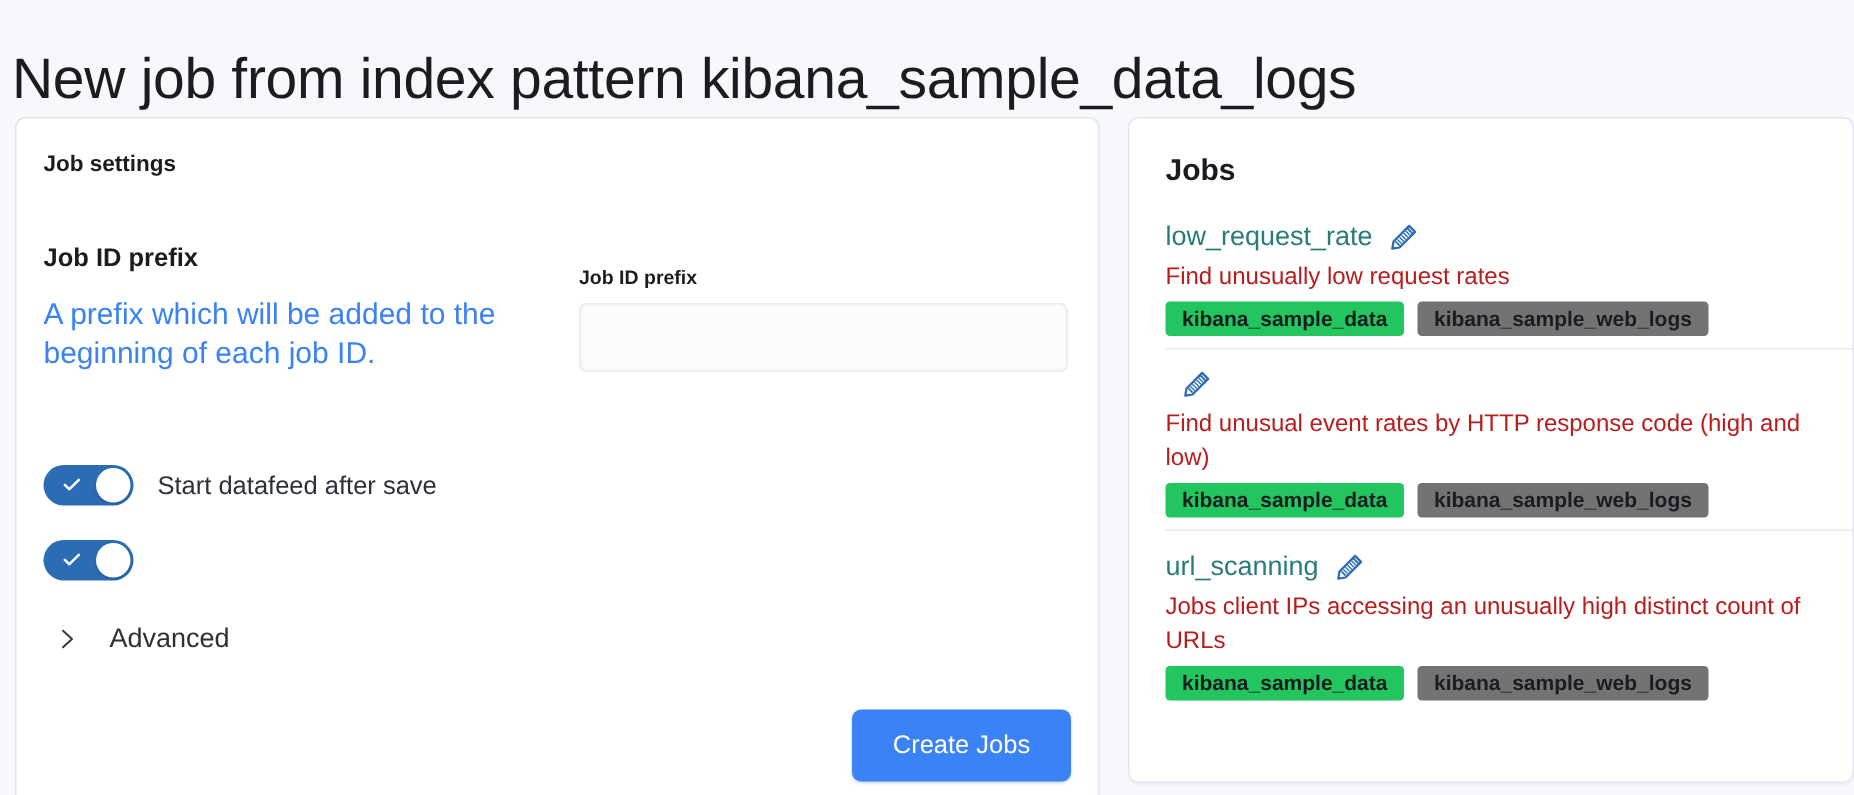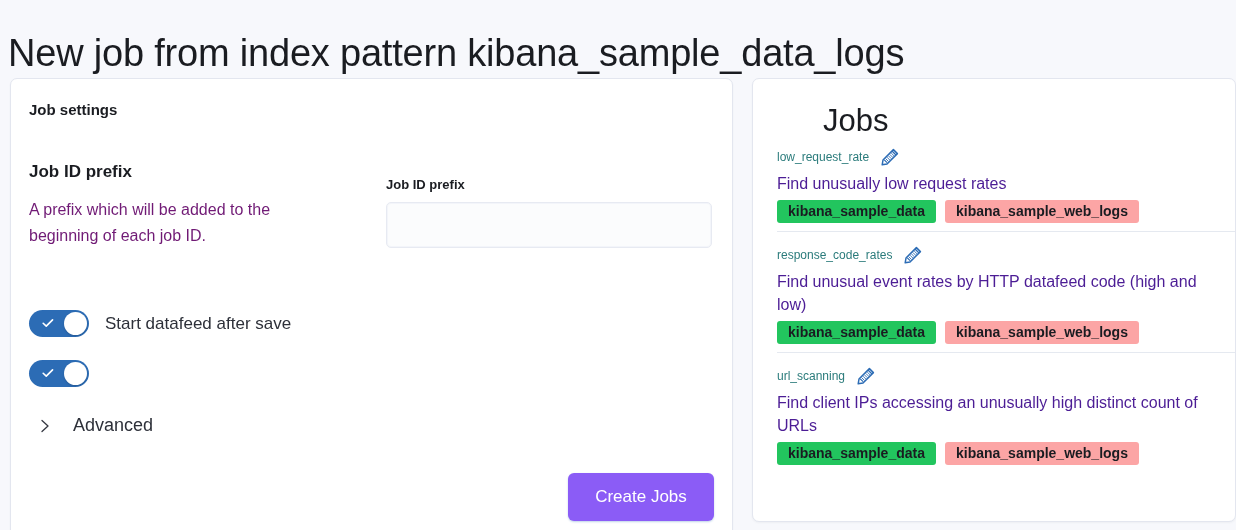"Jobs" .jobs-title { font-size: 31px -> 20px; font-weight: 400 -> 700; margin-left: 46px -> none }
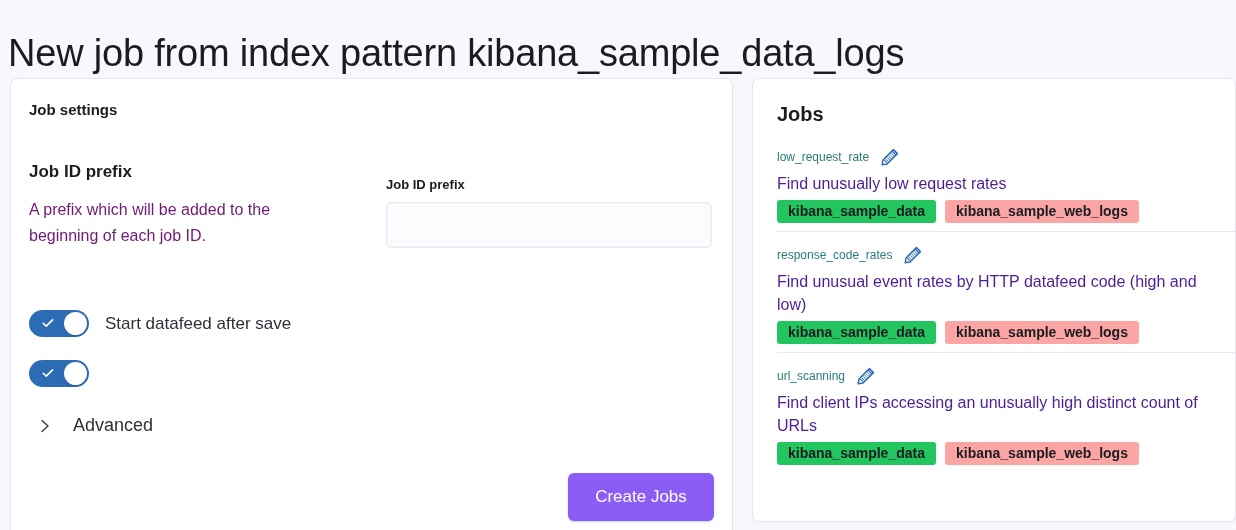"low_request_rate" .job-name { font-size: 12px -> 18px }
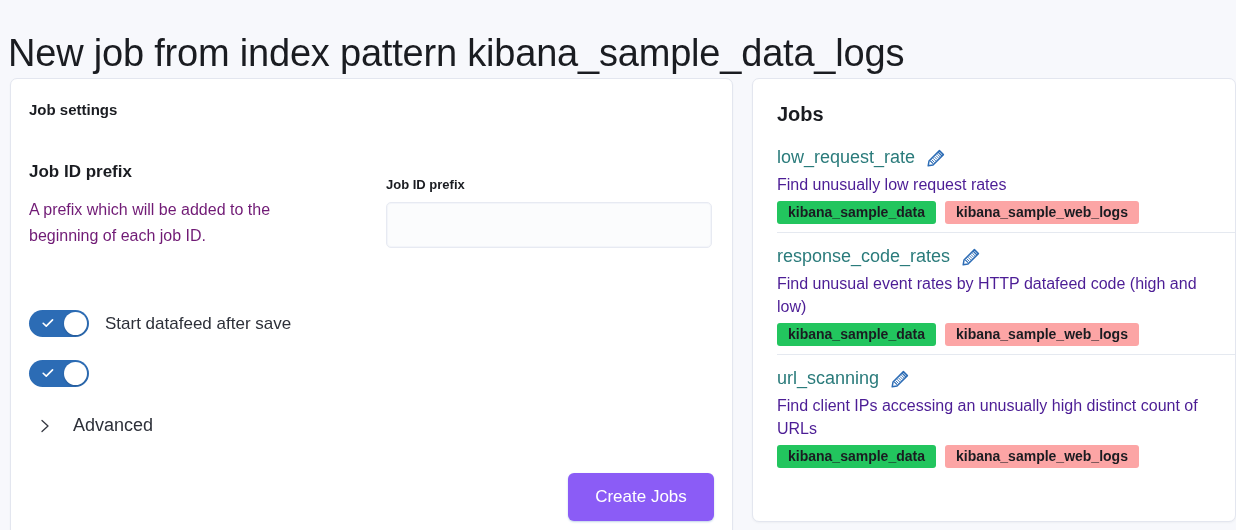"Find unusually low request rates" .job-desc { color: #4c1d95 -> #b91c1c }
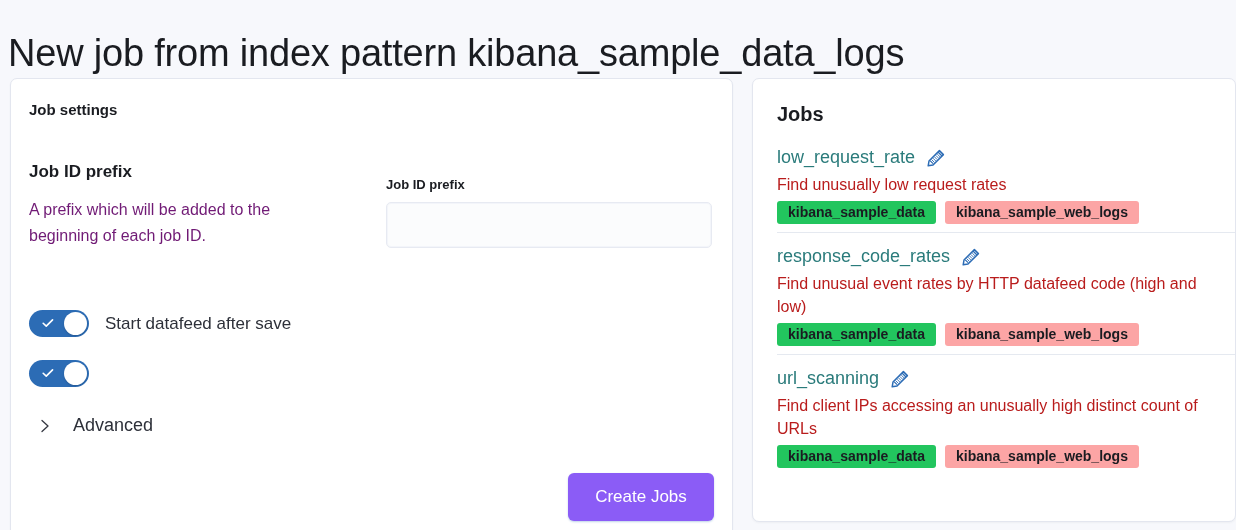"A prefix which will be" .field-desc { color: #701a75 -> #3b82f6; font-size: 16px -> 20px }
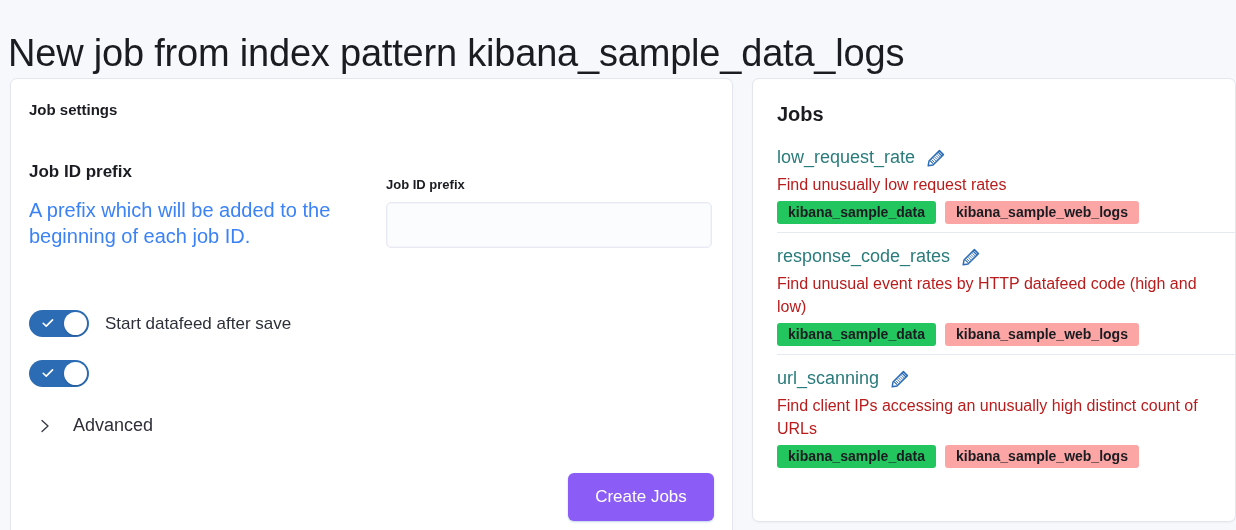"kibana_sample_web_logs" .badge.pink { background: #fca5a5 -> #737373 }
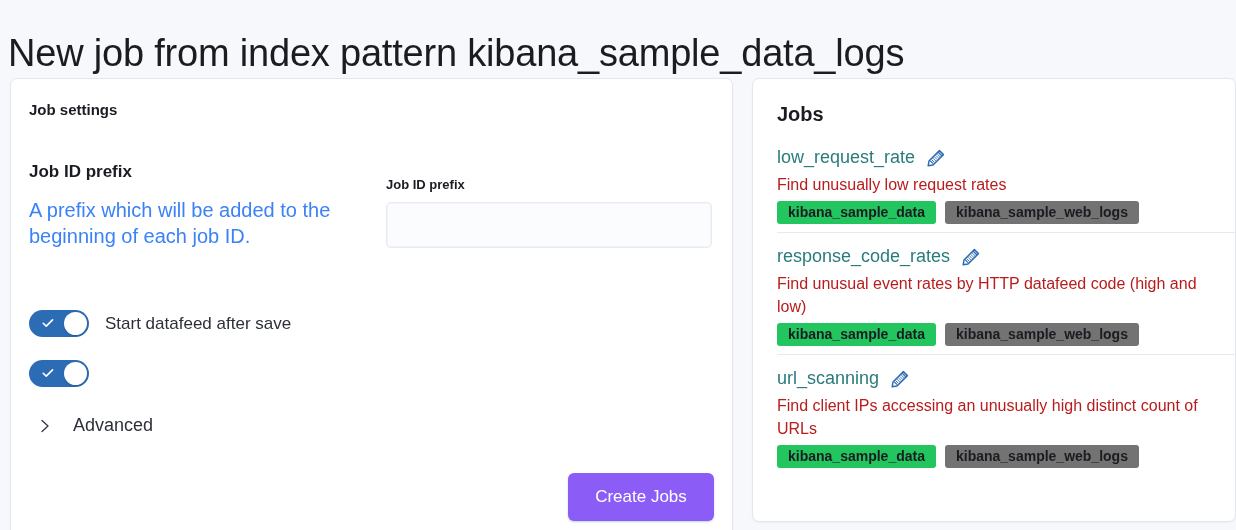"response_code_rates" span.job-name { html: <span>response_code_rates</span> -> none }
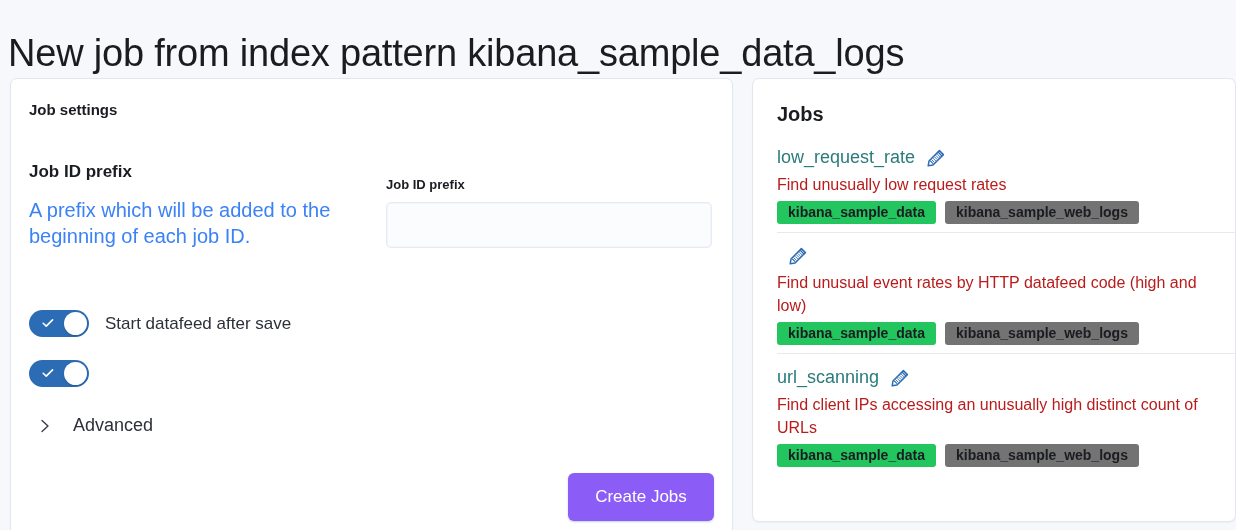"Find unusual event rates by" div.job-desc { text: datafeed -> response }
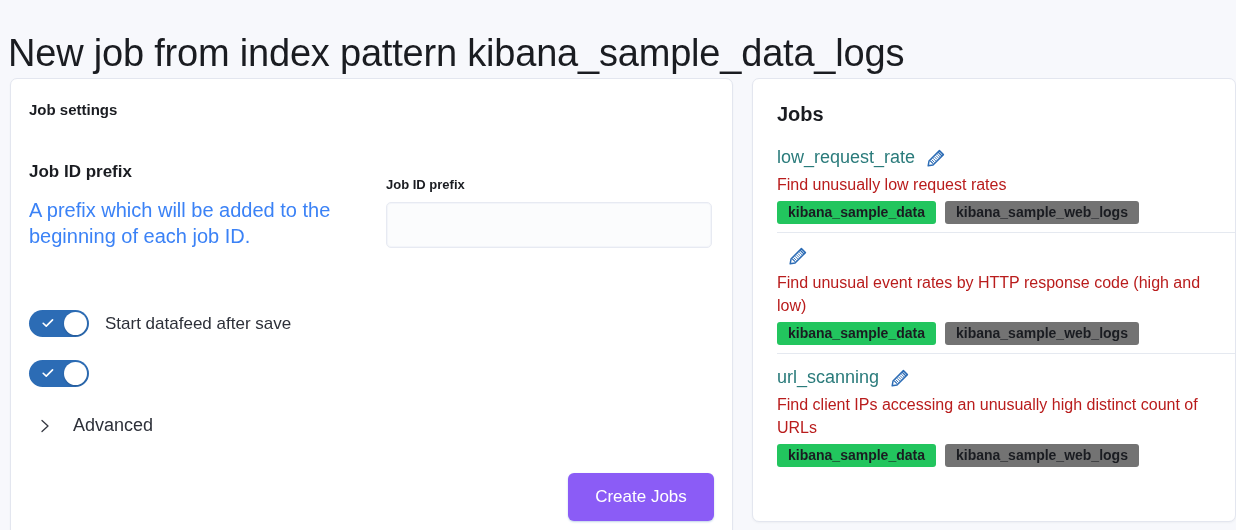"Find client IPs accessing an" div.job-desc { text: Find -> Jobs }
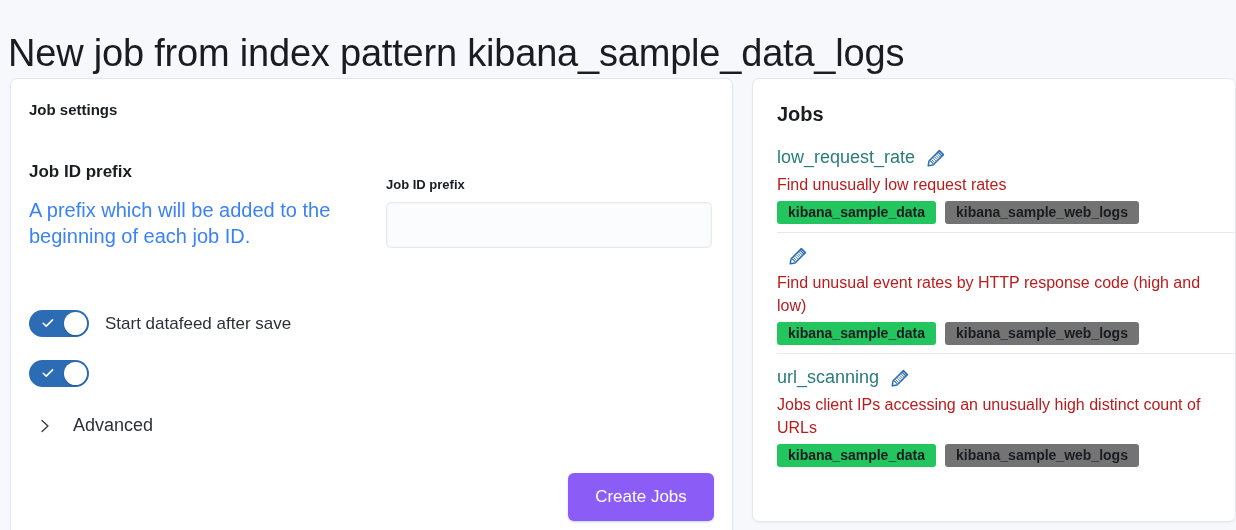"Create Jobs" .create-btn { background: #8b5cf6 -> #3b82f6 }
